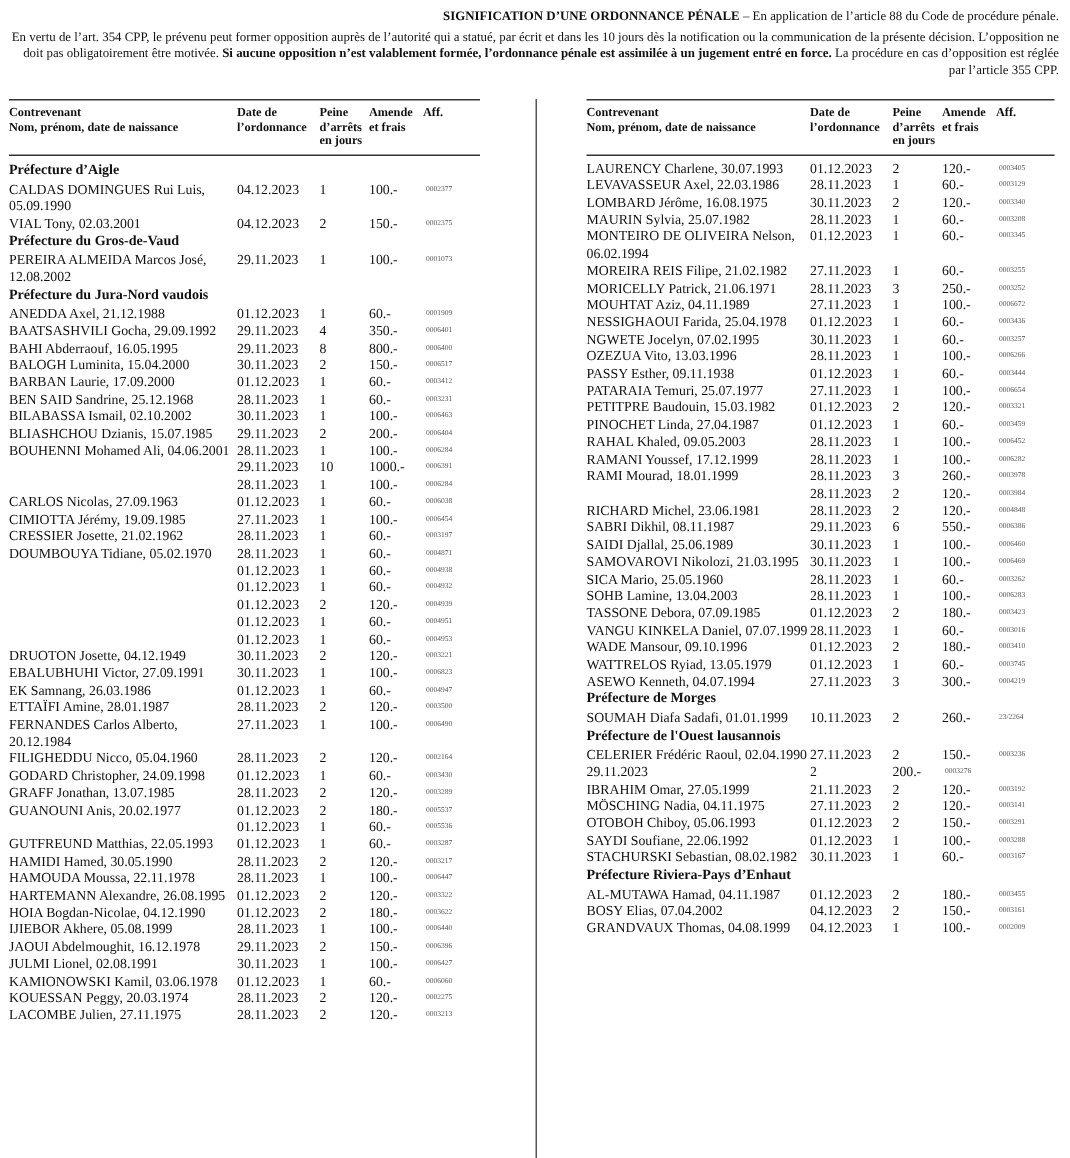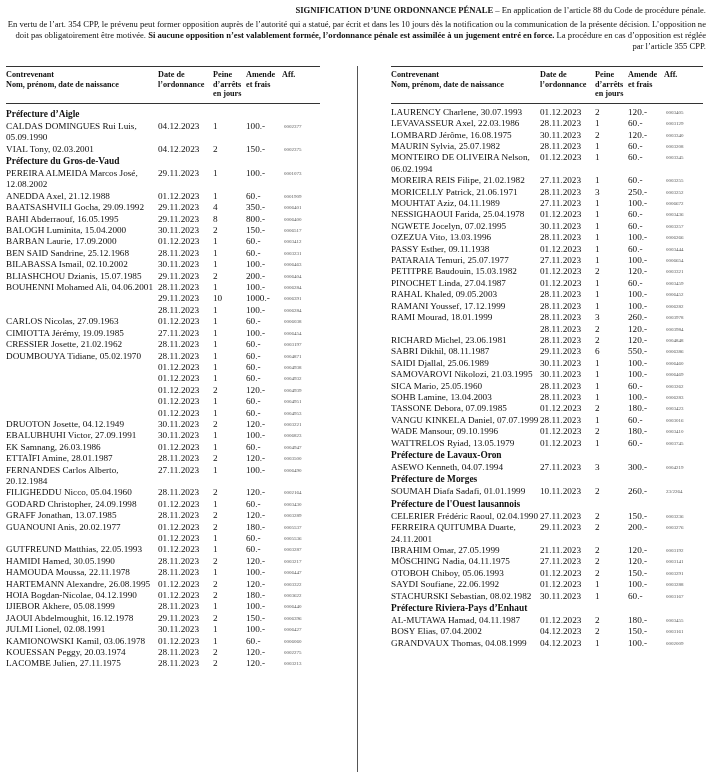"Préfecture du Jura-Nord vaudois" div.pref { html: none -> <div>Préfecture du Jura-Nord vaudois</div> }
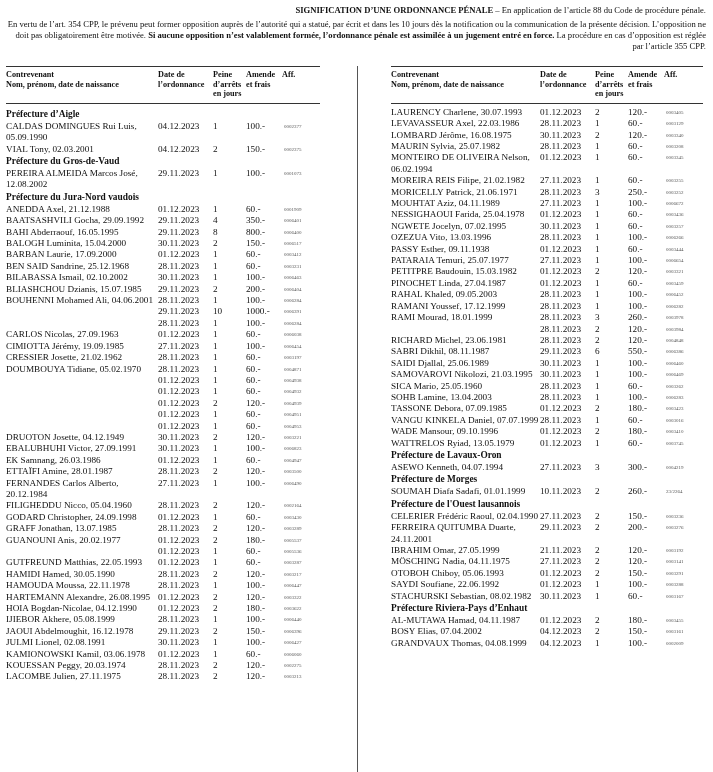"Préfecture de Lavaux-Oron" div.pref { html: <div>Préfecture de Lavaux-Oron</div> -> none }
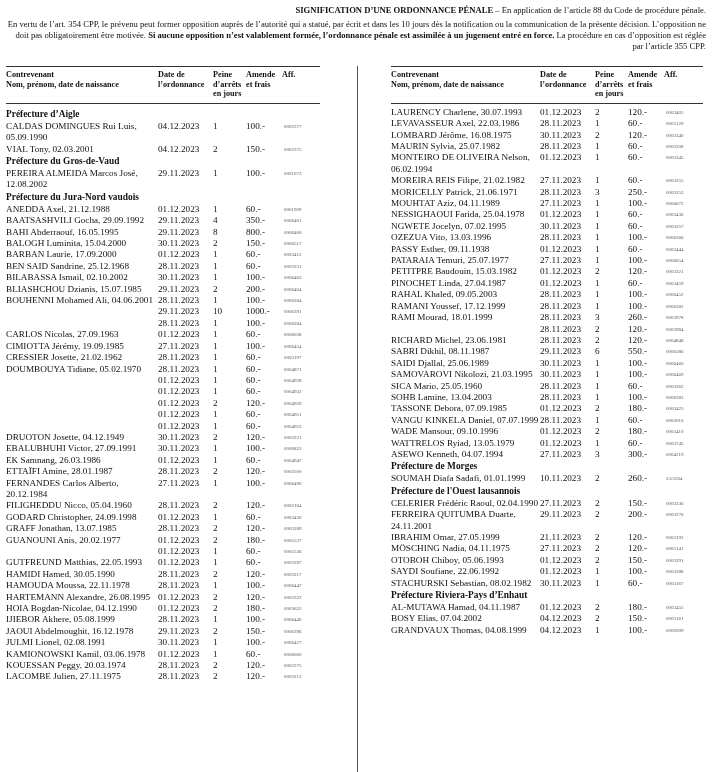"FERREIRA QUITUMBA Duarte, 24.11.2001" span.name { html: <span>FERREIRA QUITUMBA Duarte, 24.11.2001</span> -> none }
